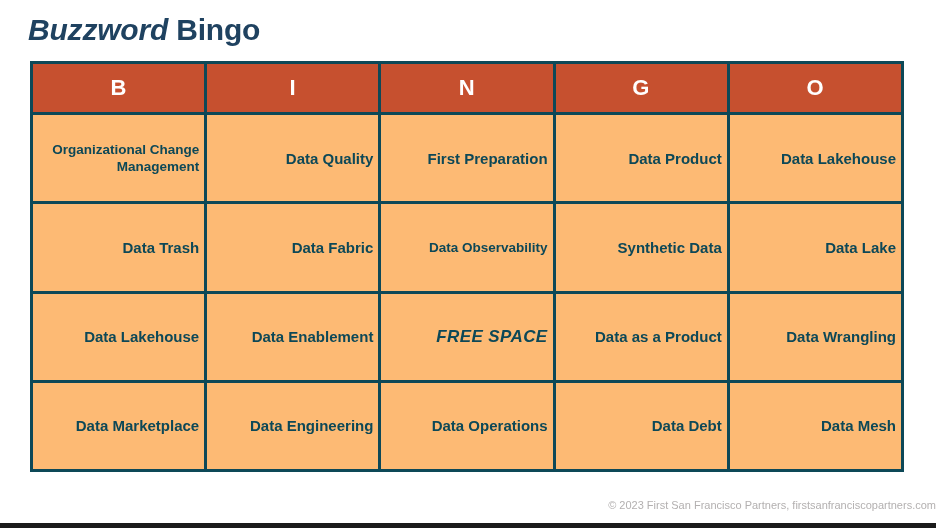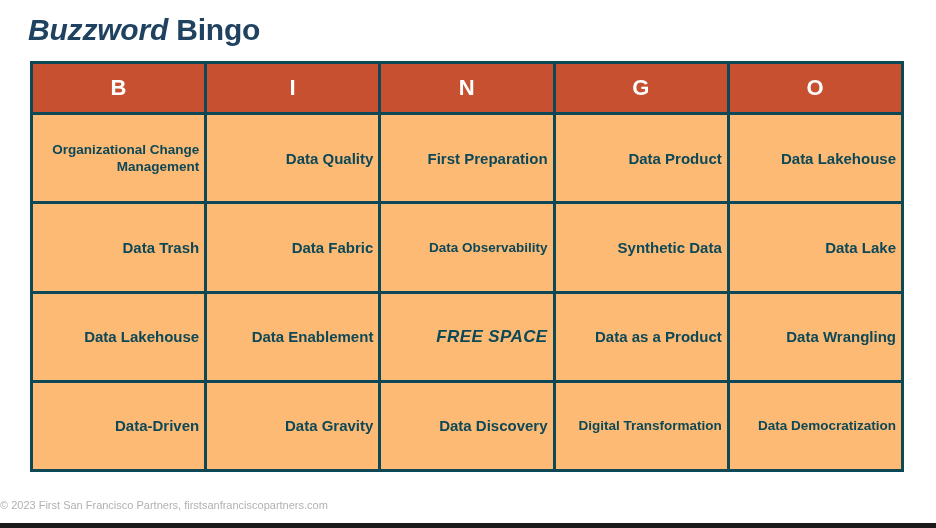"Data-Driven" tr { html: <tr> <td>Data-Driven</td> <td>Data Gravity</td> <td>Data Discovery</td> <td>Digital Transformation</td> <td>Data Democratization</td> </tr> -> none }
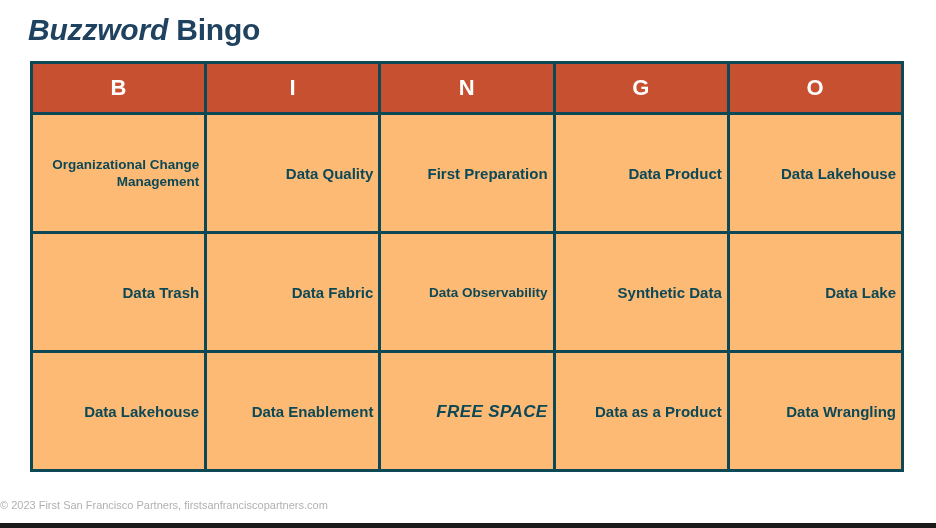"Data Marketplace" tr { html: none -> <tr> <td>Data Marketplace</td> <td>Data Engineering</td> <td>Data Operations</td> <td>Data Debt</td> <td>Data Mesh</td> </tr> }
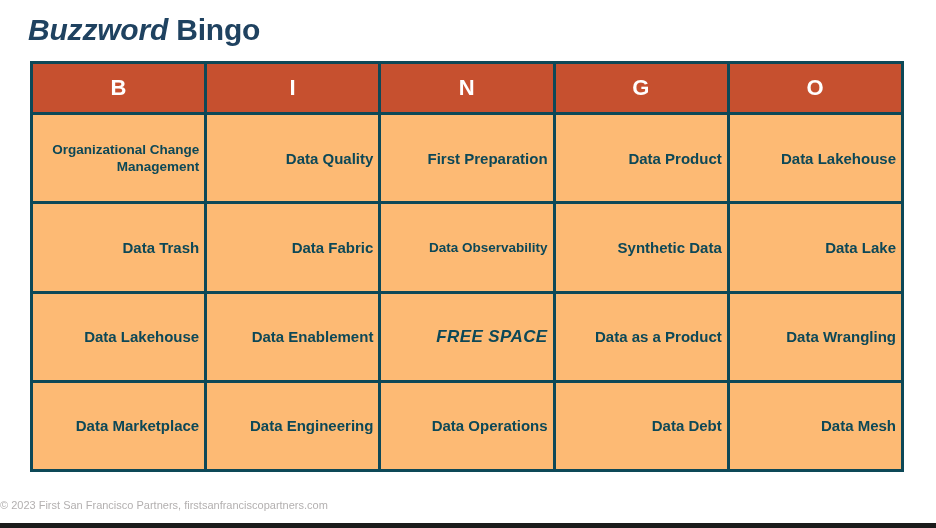"© 2023 First San Francisco" .footer { text-align: left -> right }
